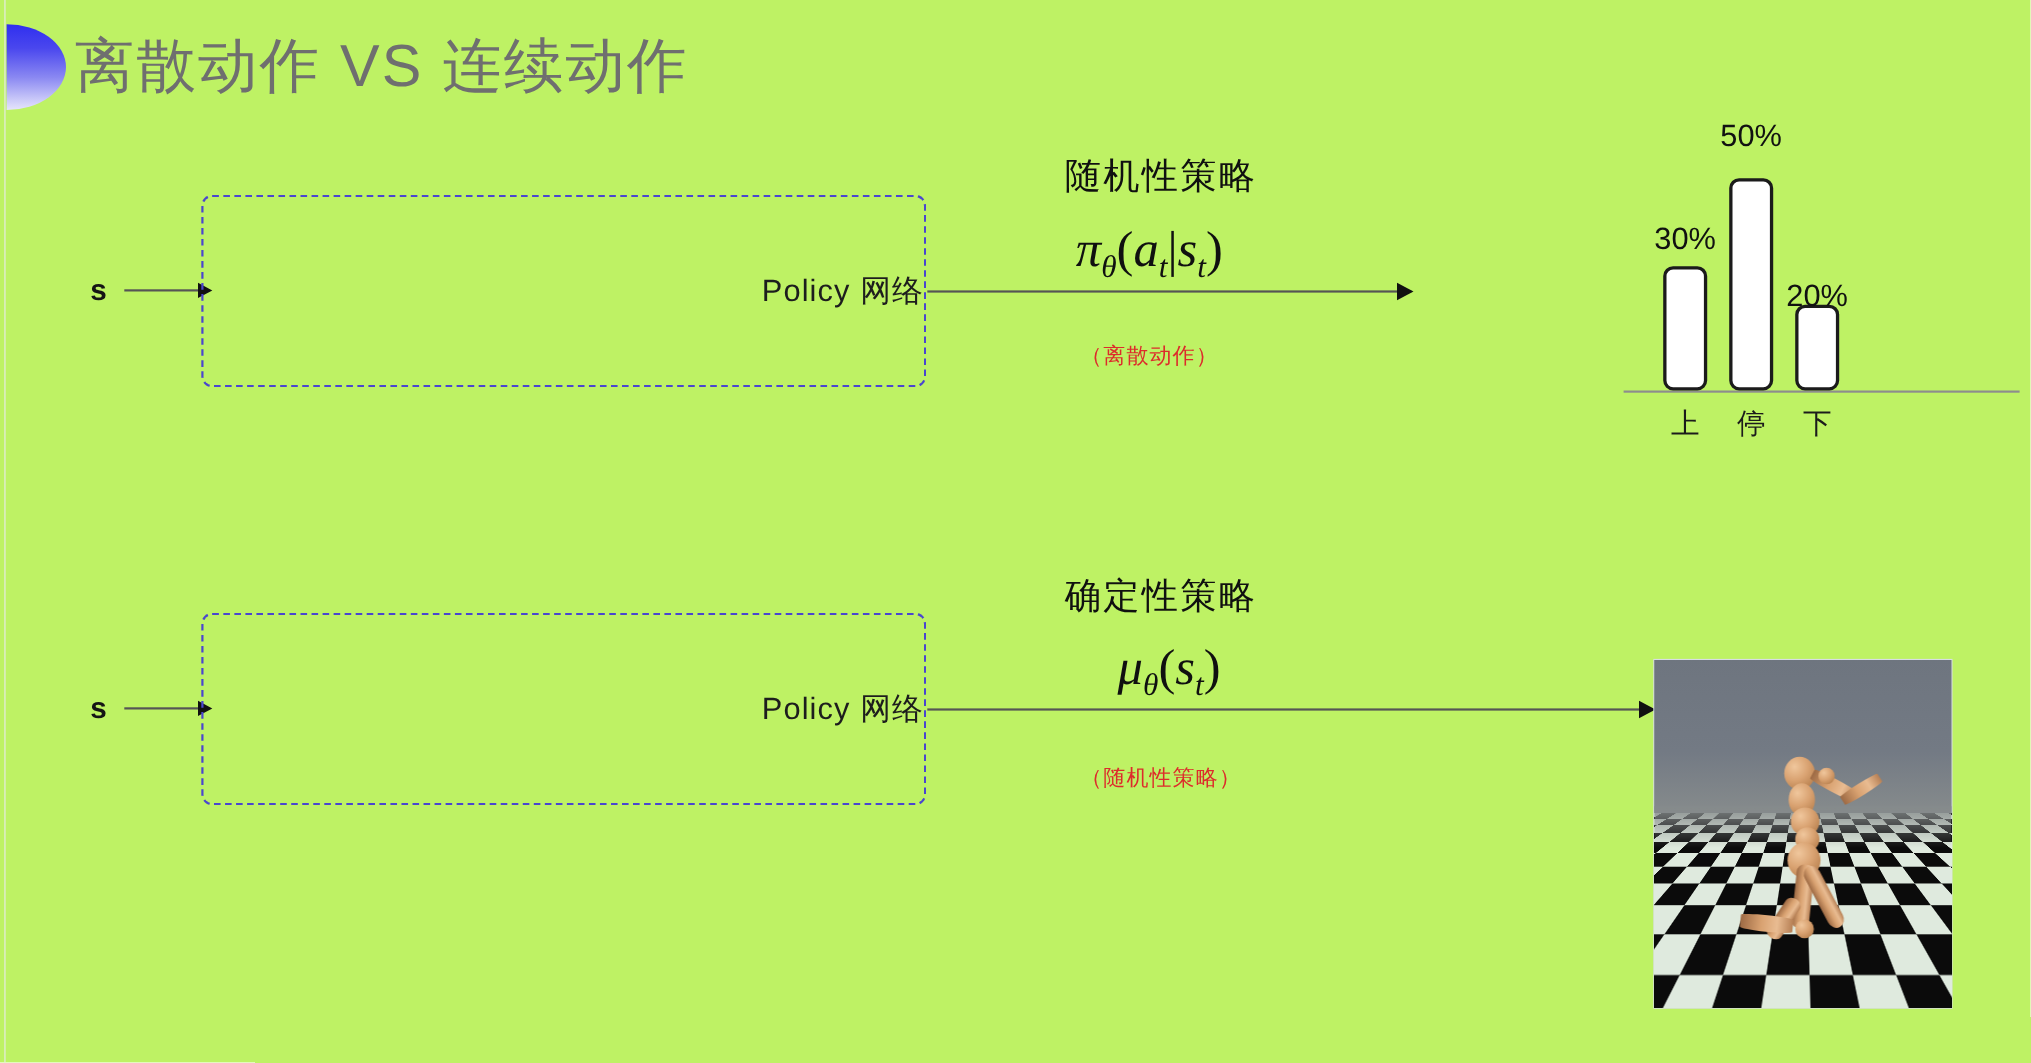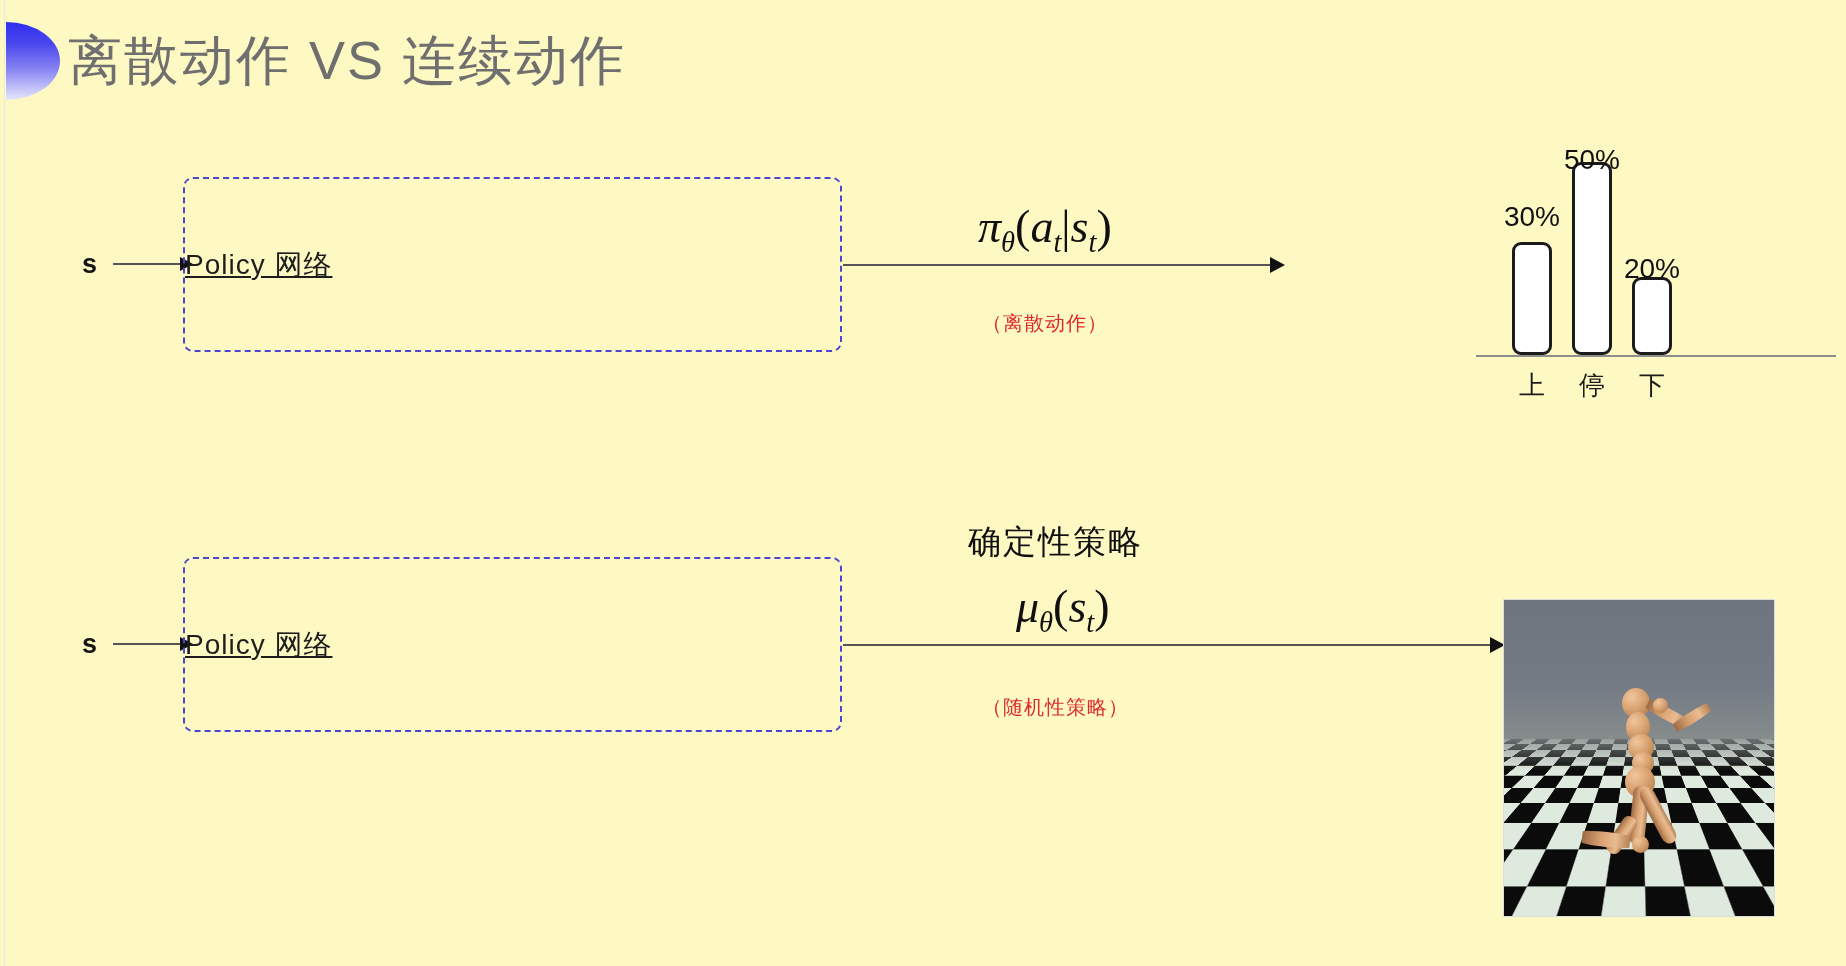"离散动作 VS 连续动作" #slide { background: #fef9c3 -> #bef264 }
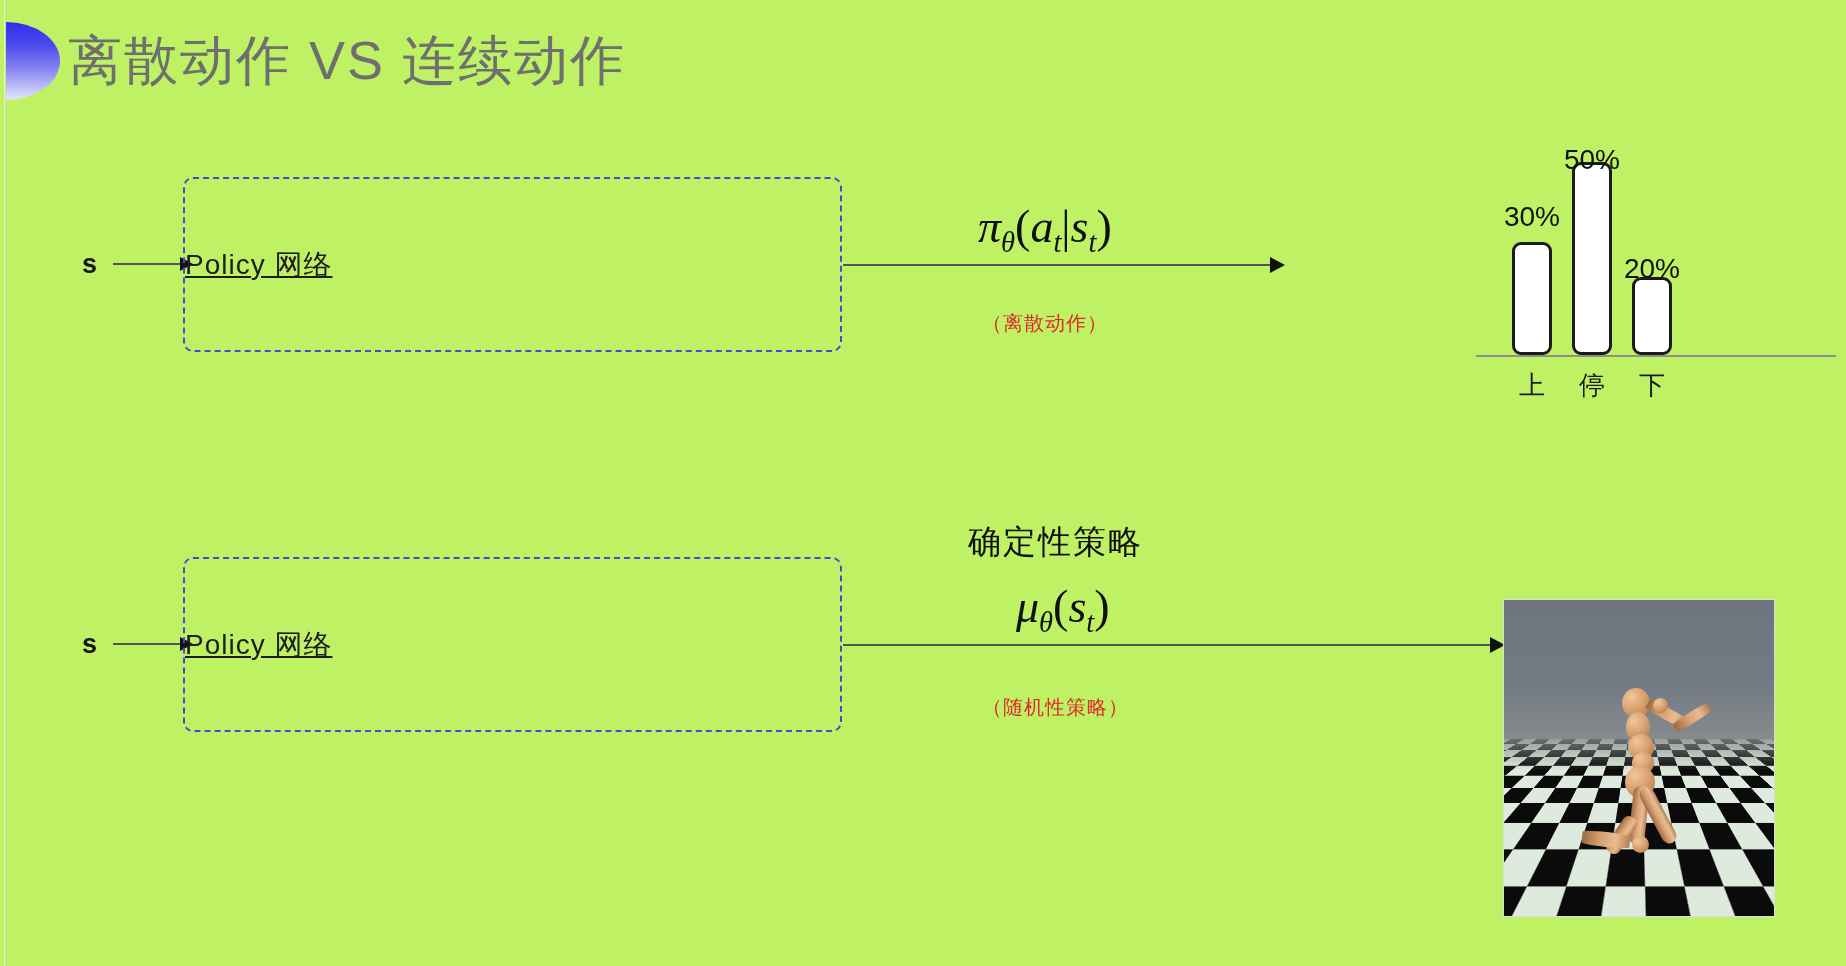"50%" div.bar-value { margin-top: 36px -> none }
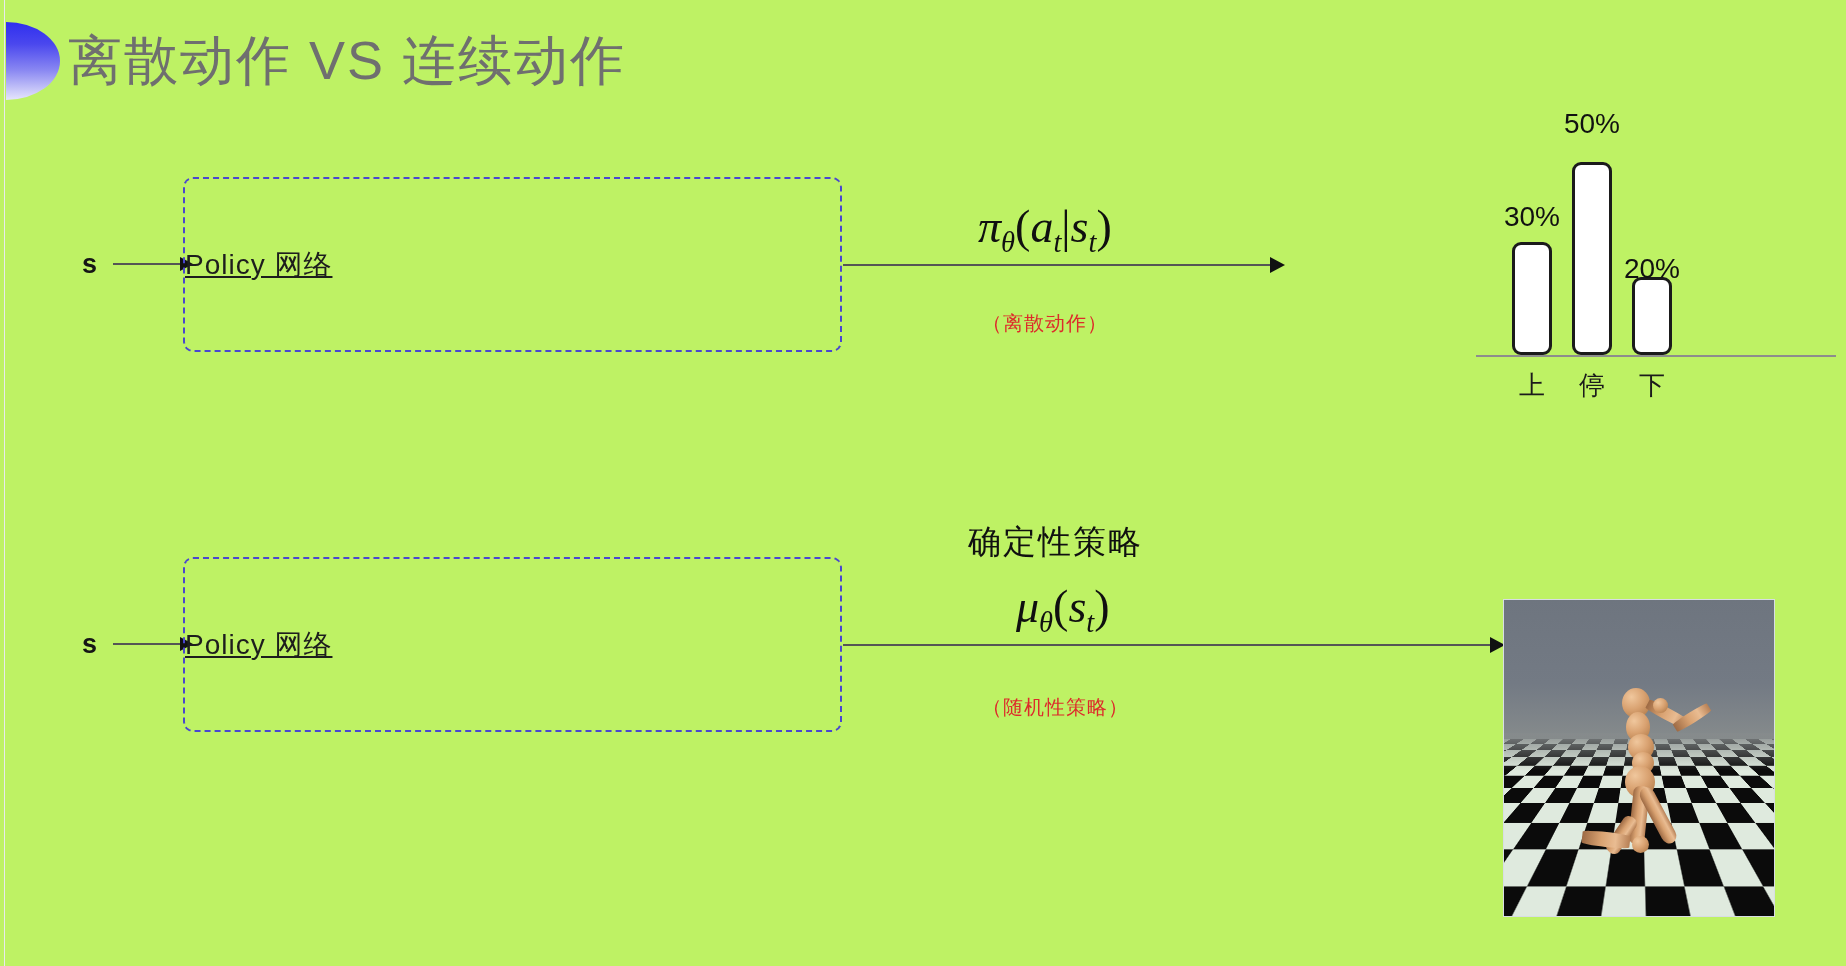"随机性策略" div.policy-caption { html: none -> <div>随机性策略</div> }
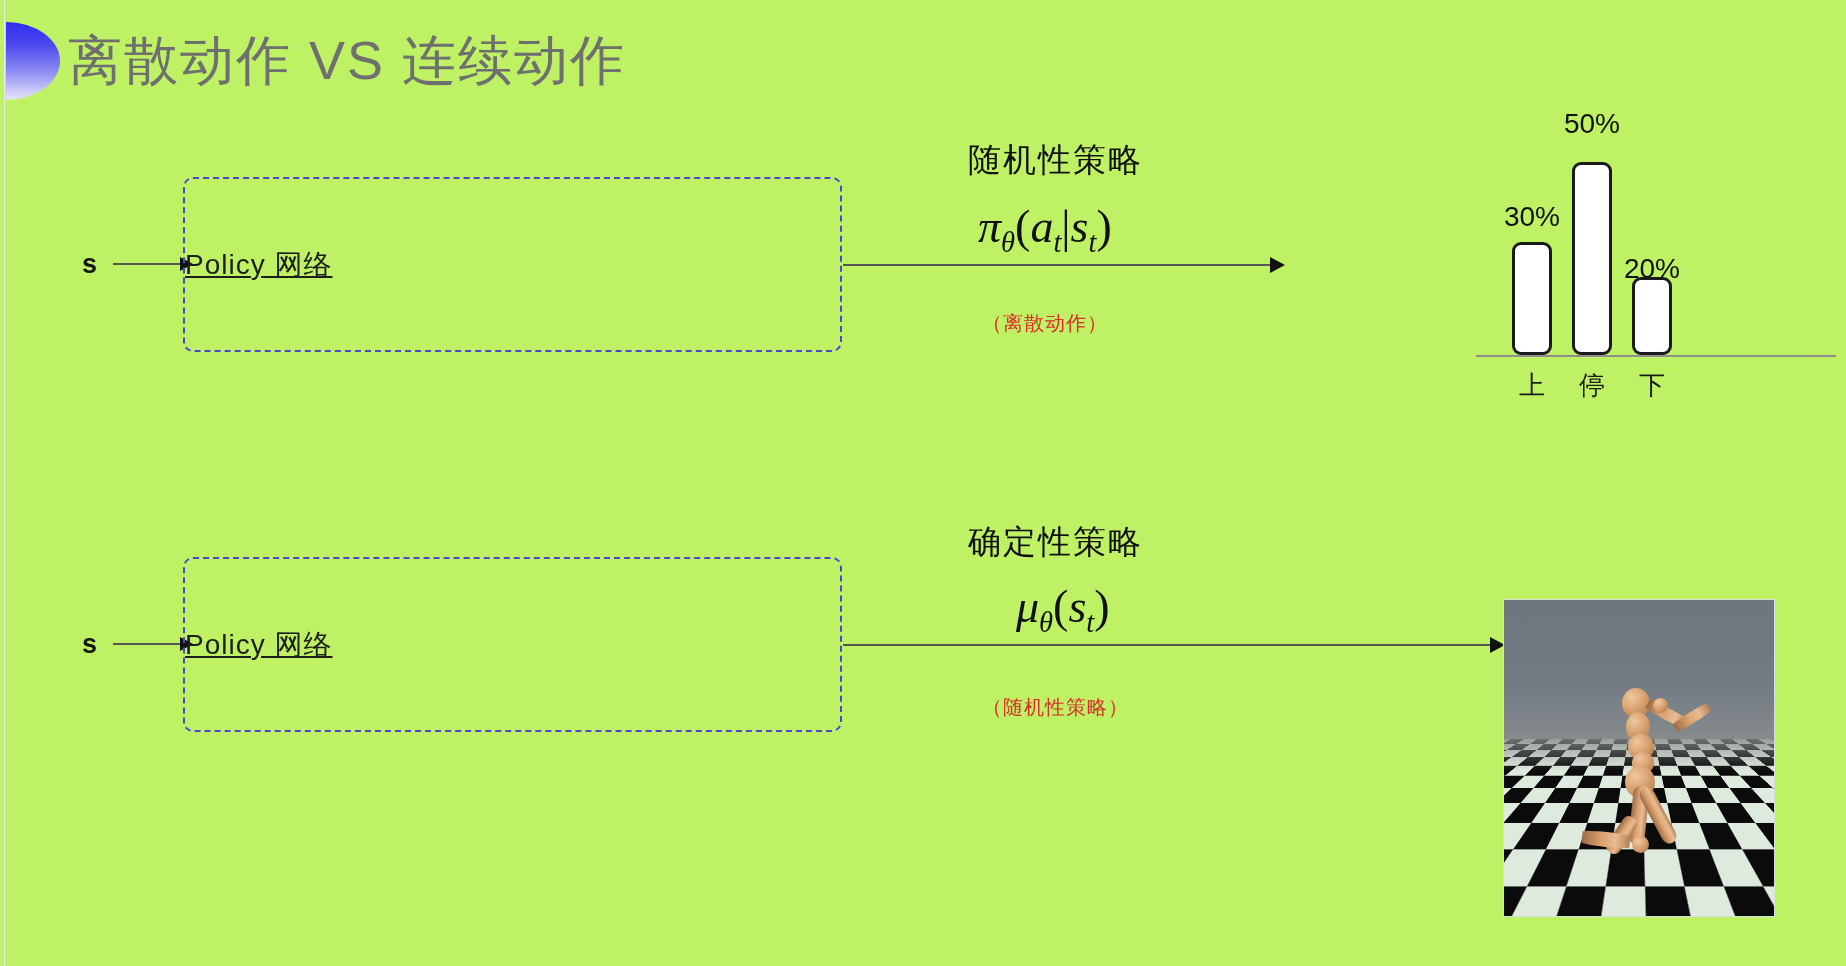"Policy 网络" .policy-box-label { text-align: left -> right; text-decoration: underline -> none }
